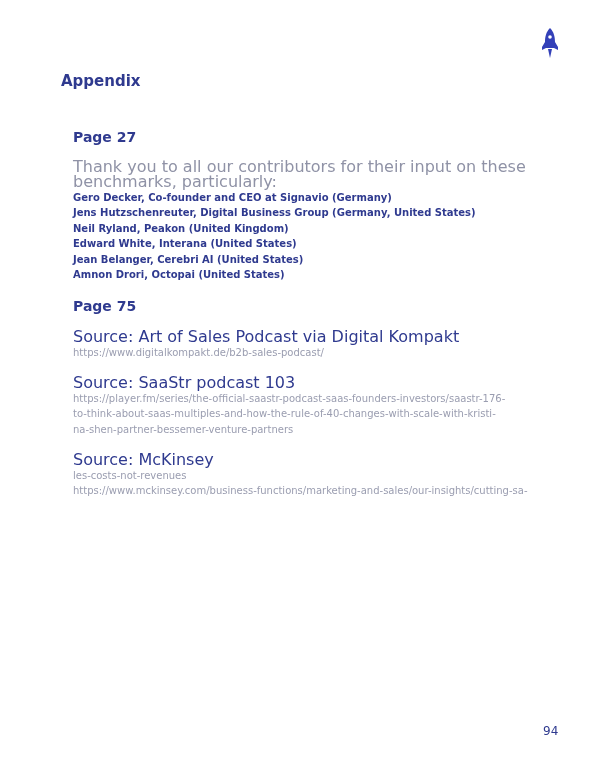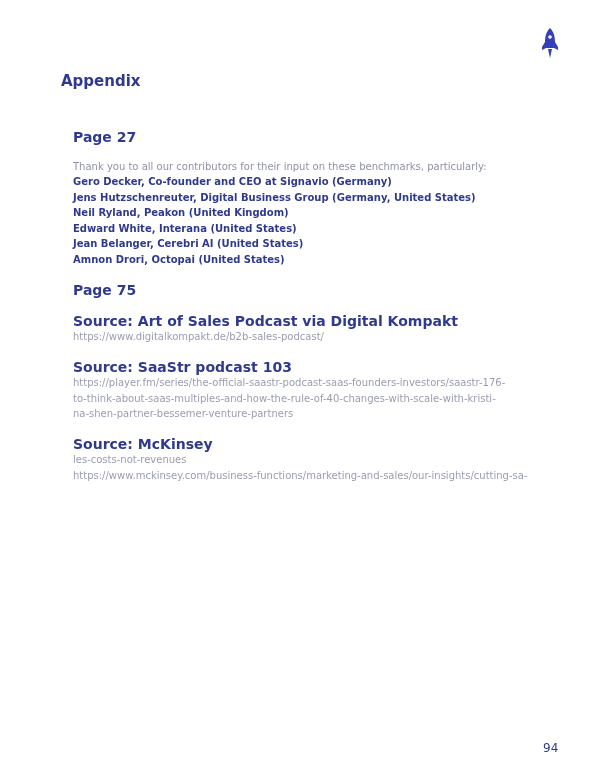"Thank you to all our" .intro { font-size: 10px -> 16px }
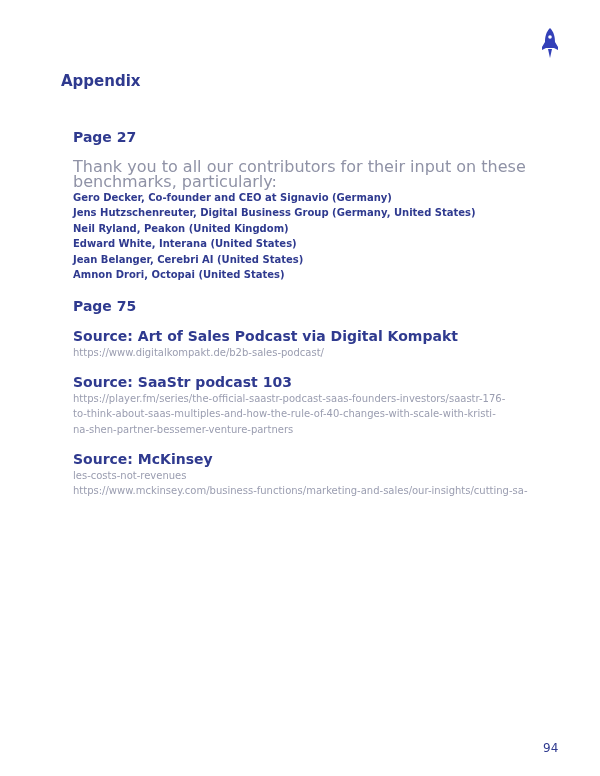"Source: Art of Sales Podcast" .src-title { font-size: 14px -> 16px; font-weight: bold -> normal }
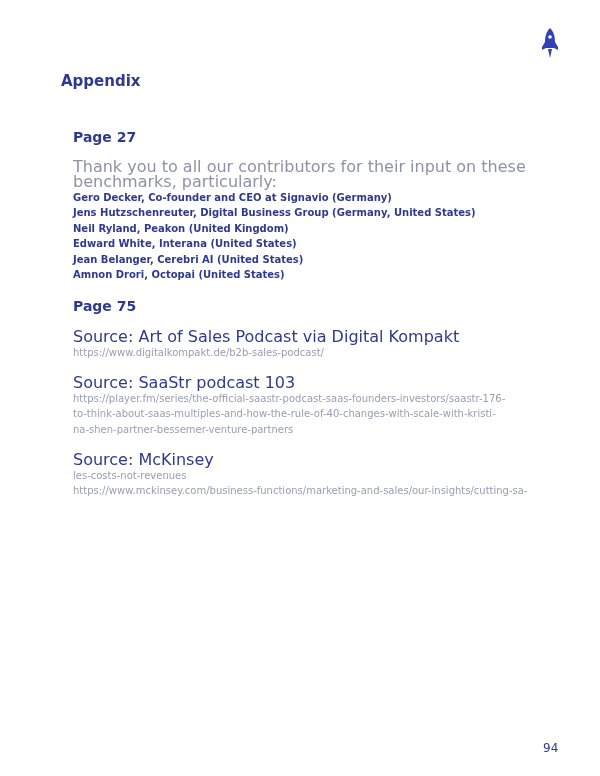"94" .page-number { margin-top: 17px -> none }
